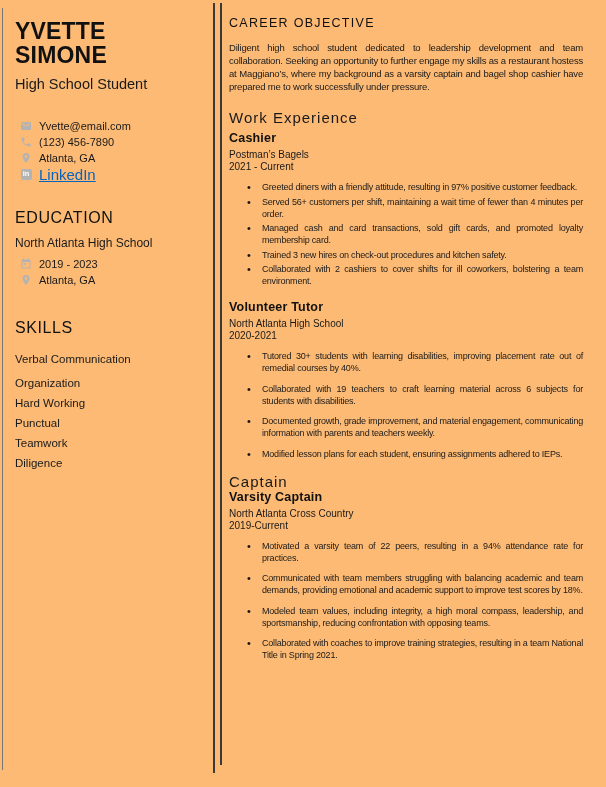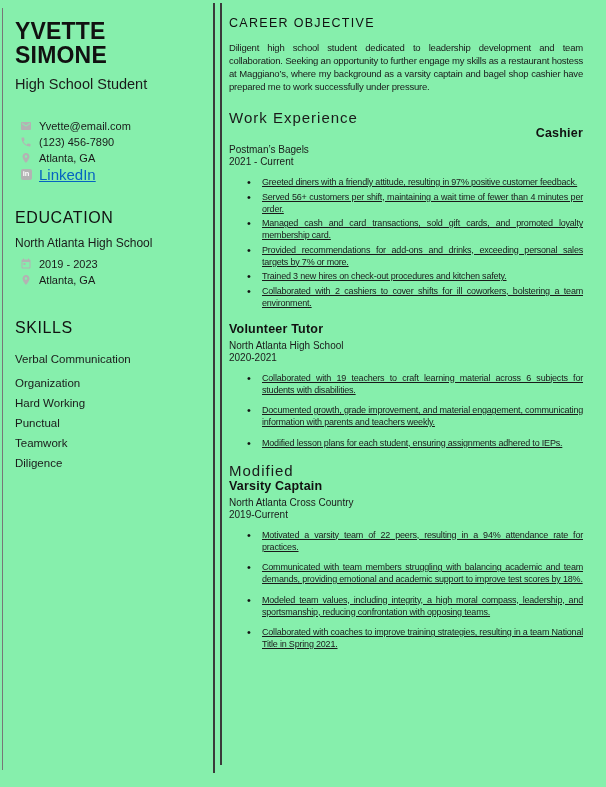"YVETTE SIMONE" .page { background: #86efac -> #fdba74 }
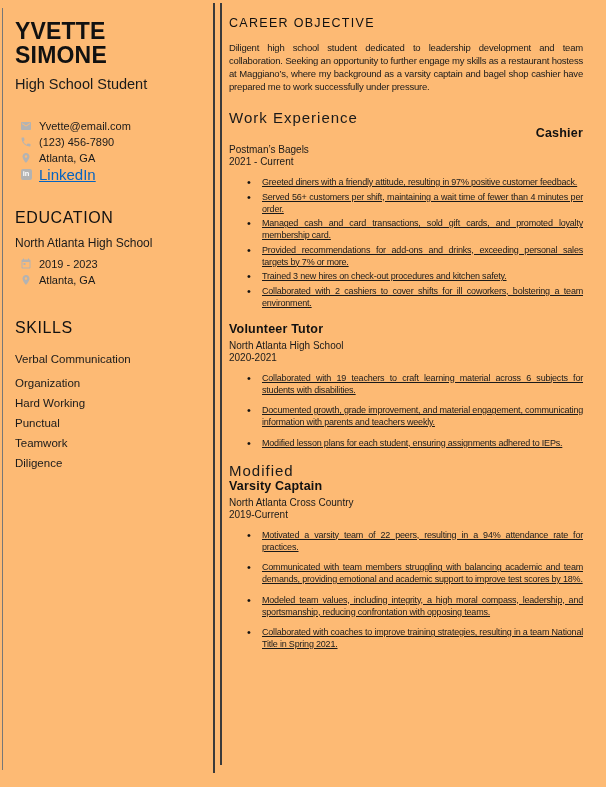"Cashier" .role-cashier { margin-top: none -> 5px; text-align: right -> none }
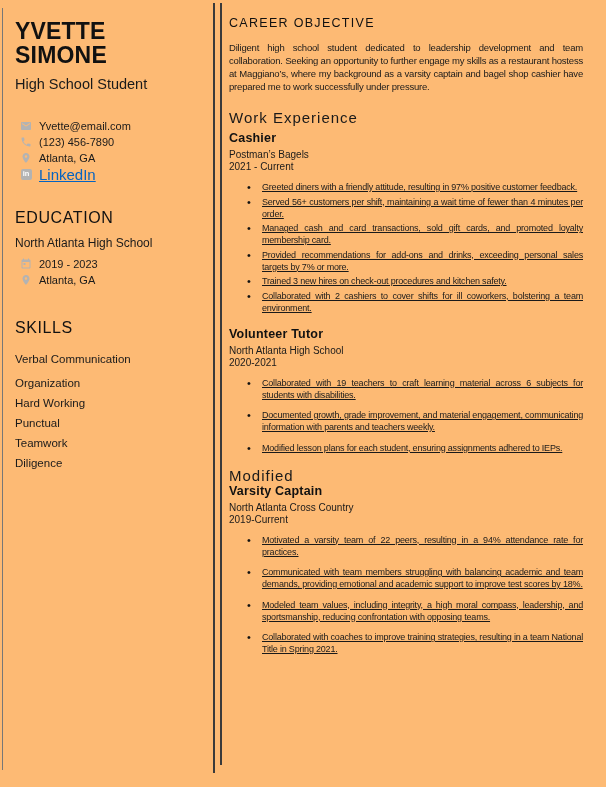"Greeted diners with a friendly" ul.bullets li { text-decoration: underline -> none }
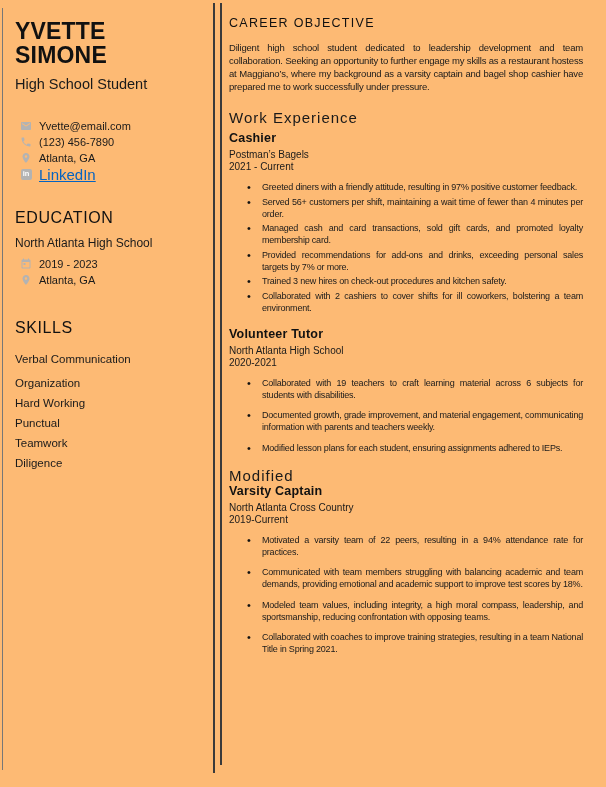"Provided recommendations for add-ons and" li { html: <li>Provided recommendations for add-ons and drinks, exceeding personal sales targets by 7% or more.</li> -> none }
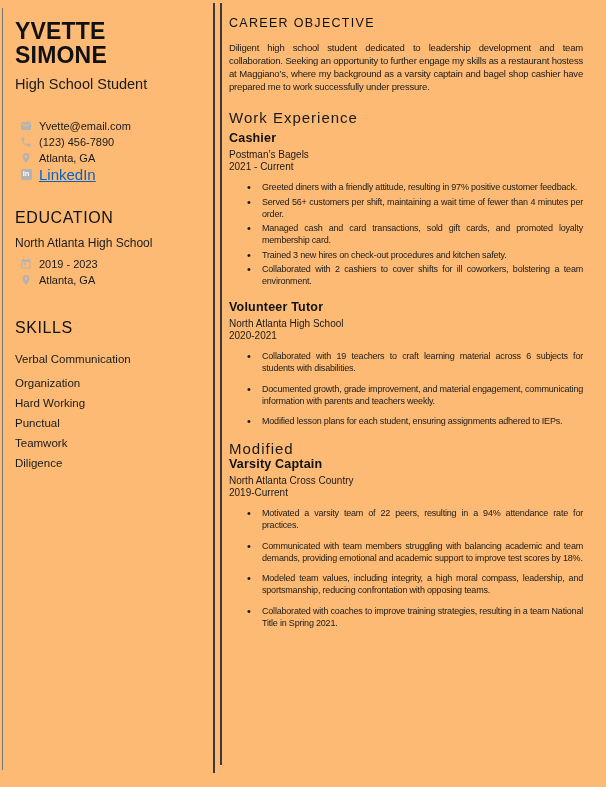"Tutored 30+ students with learning" li { html: none -> <li>Tutored 30+ students with learning disabilities, improving placement rate out of remedial courses by 40%.</li> }
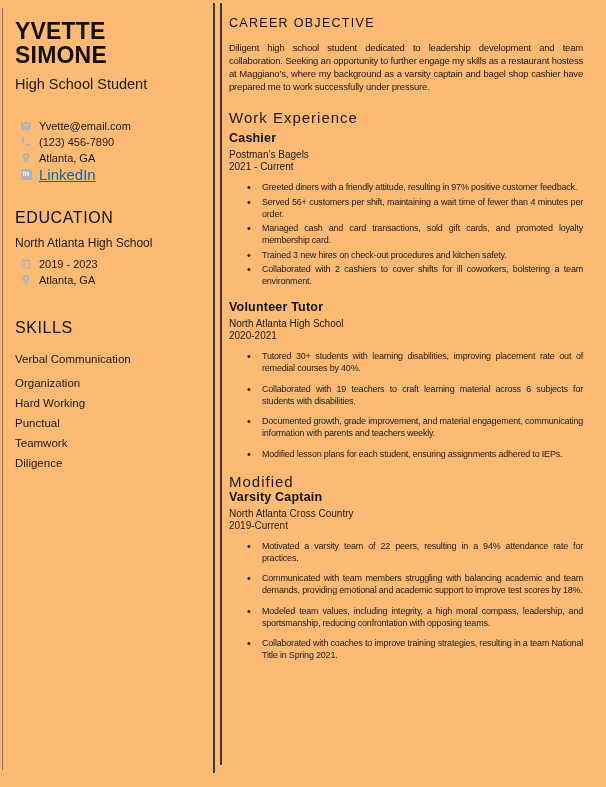"Modified" div.section-heading { text: Modified -> Captain }
